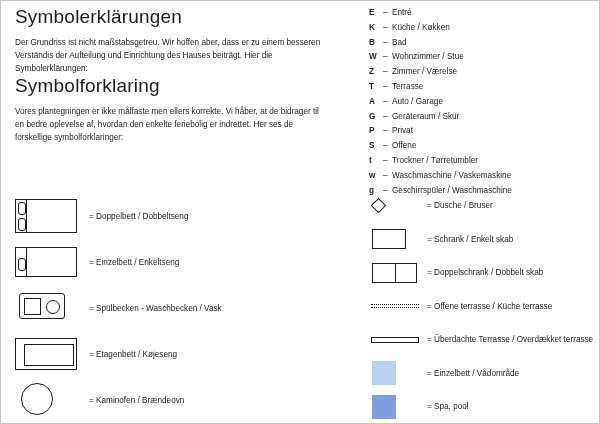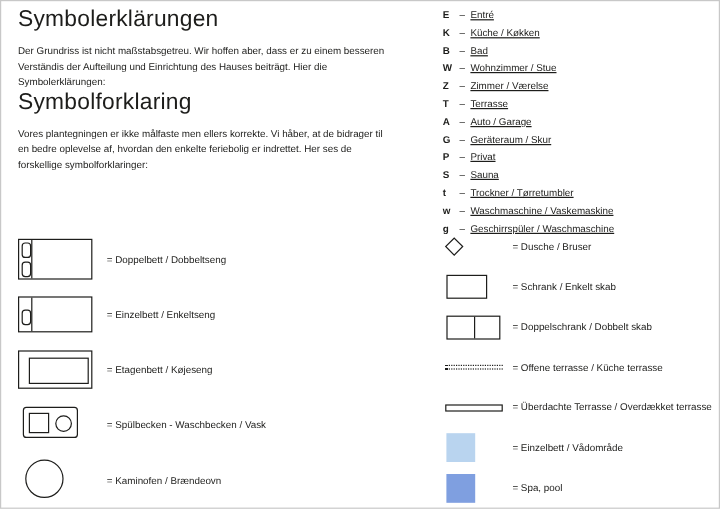"Entré" .abbr-val { text-decoration: underline -> none }
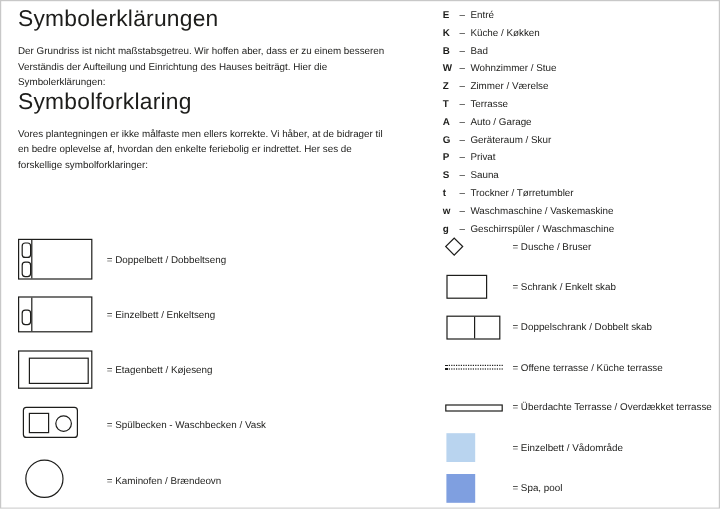"Sauna" span.abbr-val { text: Sauna -> Offene }
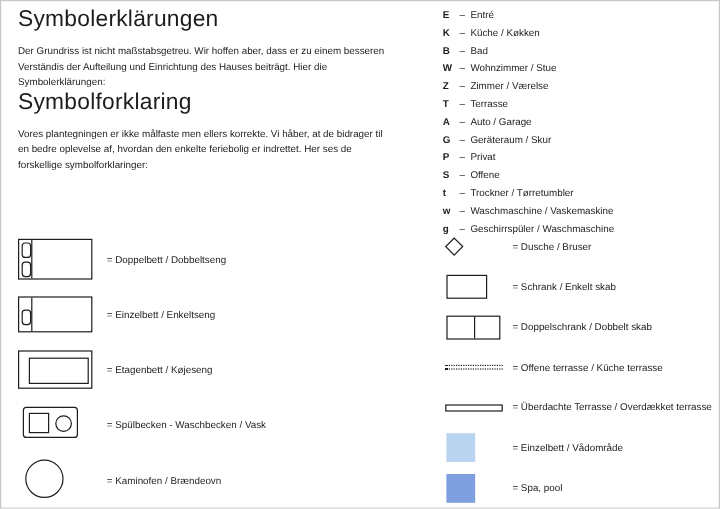"= Etagenbett / Køjeseng" div.leg-row { order: before "= Spülbecken - Waschbecken /" -> after "= Spülbecken - Waschbecken /" }
